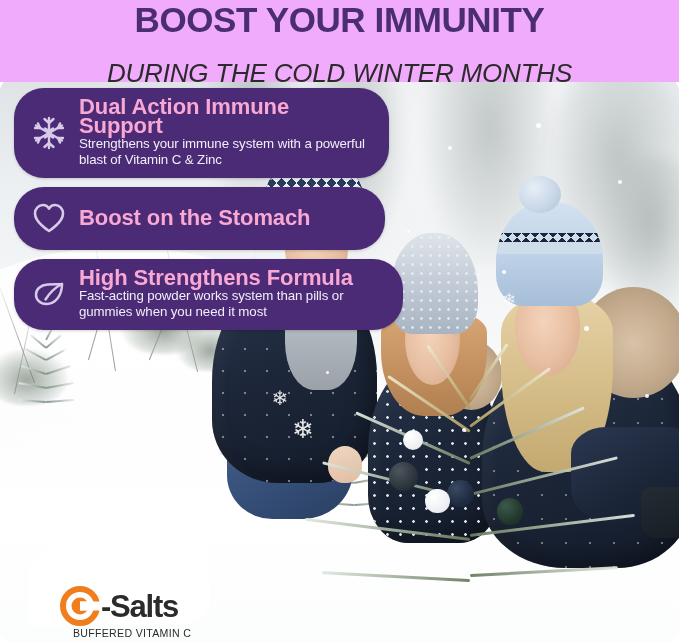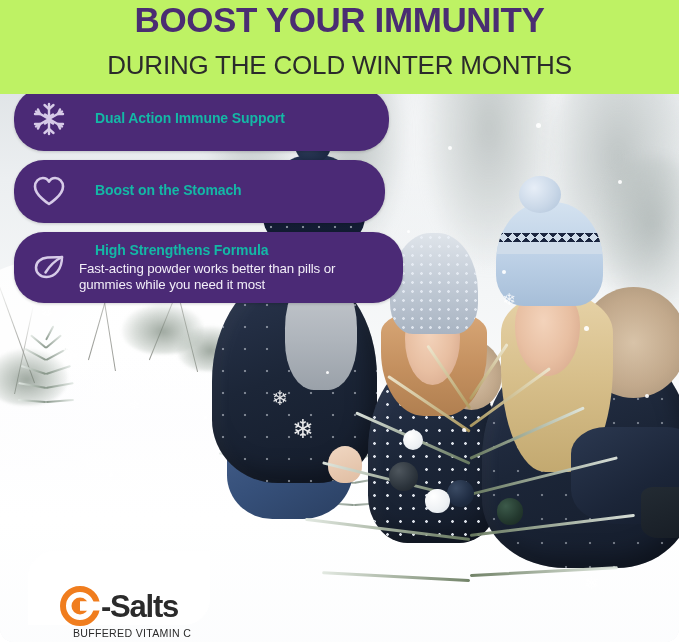"BOOST YOUR IMMUNITY" .header { background: #bef264 -> #f0abfc; height: 94px -> 82px }
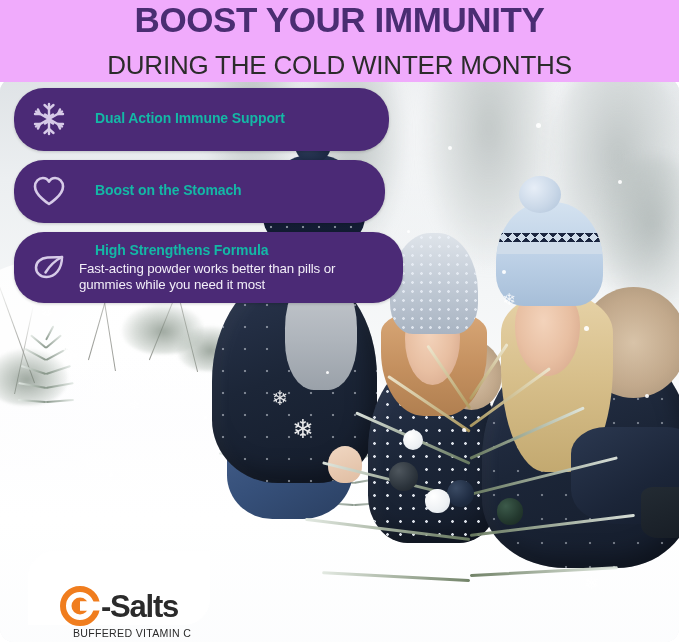"DURING THE COLD WINTER MONTHS" .subheadline { font-style: none -> italic; margin: 8px -> 16px }
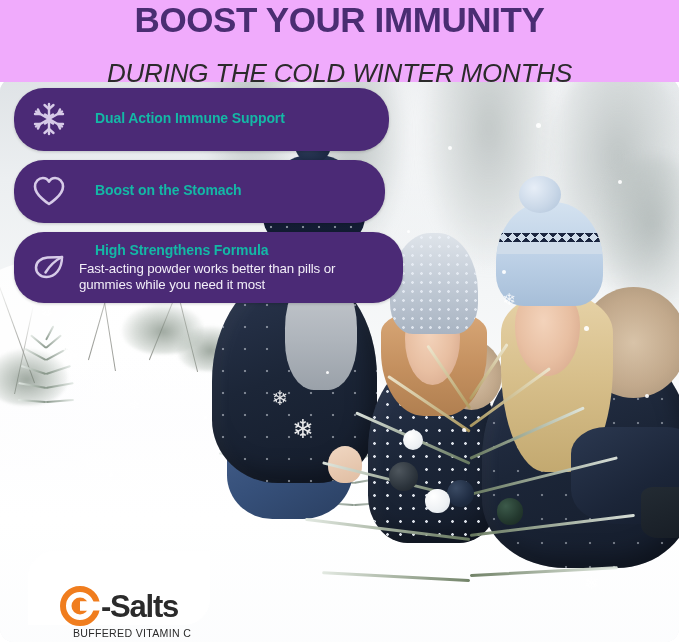"Dual Action Immune Support" .card-title { color: #14b8a6 -> #f9a8d4; font-size: 14px -> 22px; margin: 0 0 1px 16px -> 0 0 1px 0 }
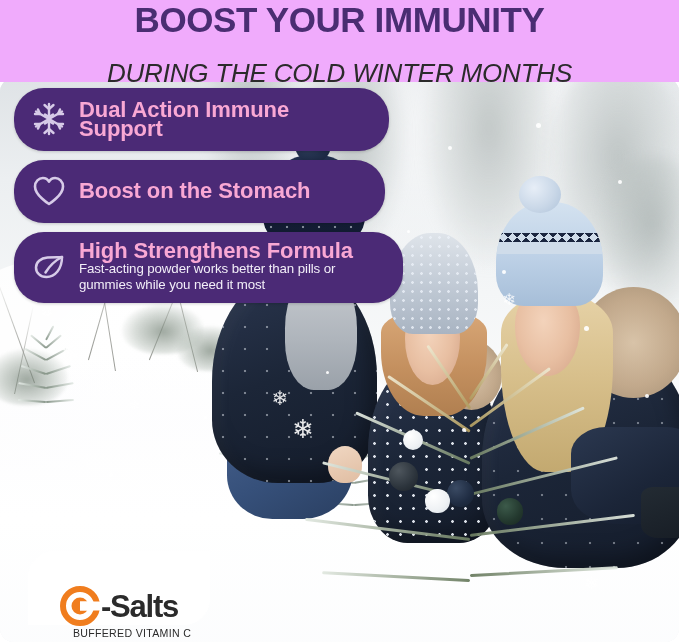"Strengthens your immune system with" p.card-desc { html: none -> <p>Strengthens your immune system with a powerful blast of Vitamin C &amp; Zinc</p> }
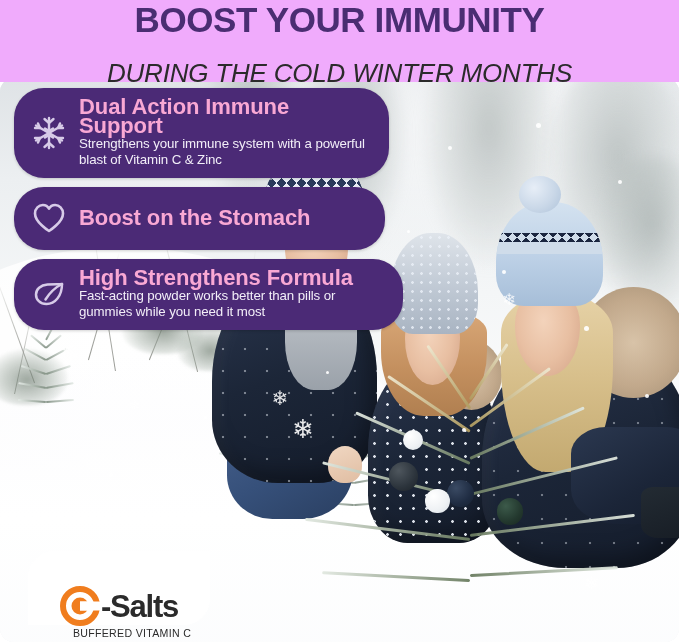"Fast-acting powder works better than" p.card-desc { text: better than pills or gummies while -> system than pills or gummies when }
